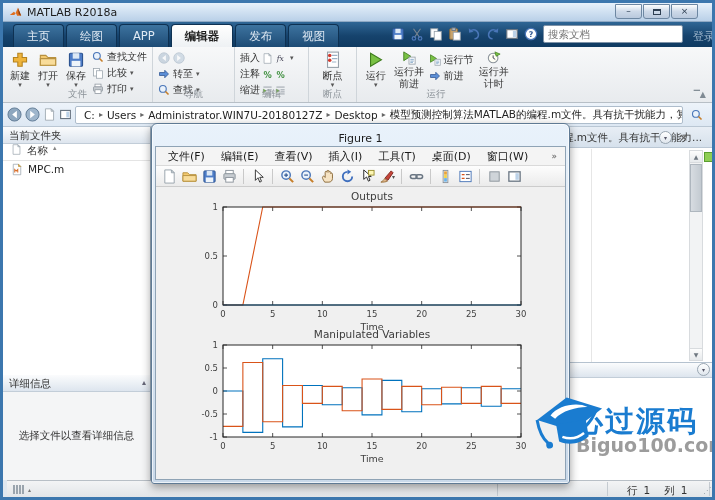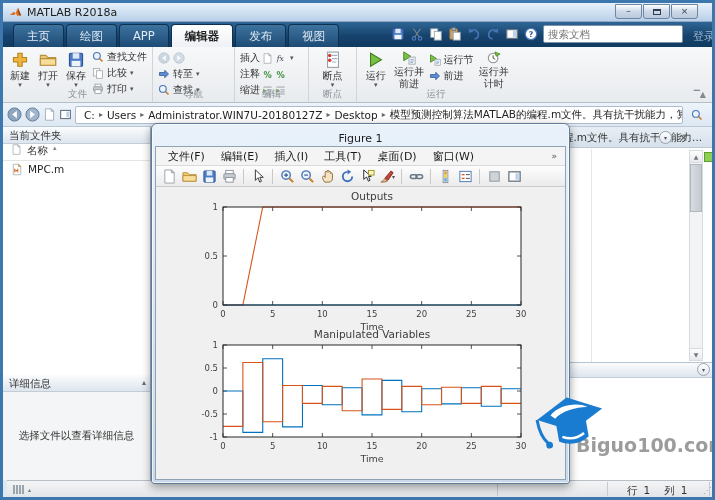"查看(V)" span.mi { html: none -> <span>查看(V)</span> }
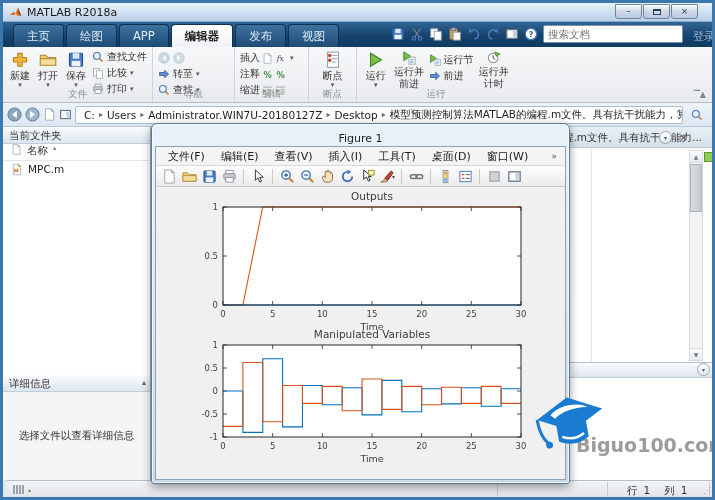"必过源码" div.wm-cn { html: none -> <div>必过源码</div> }
